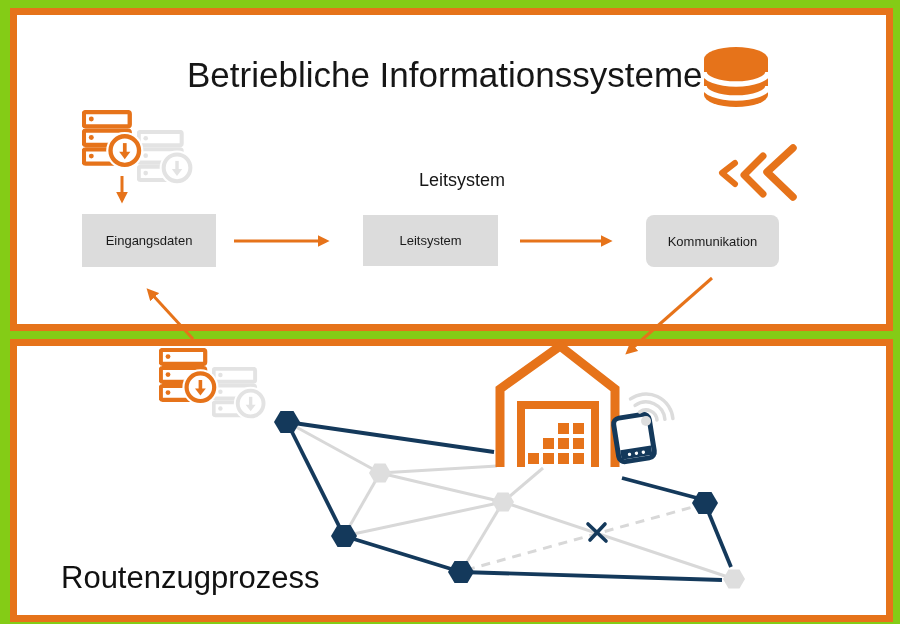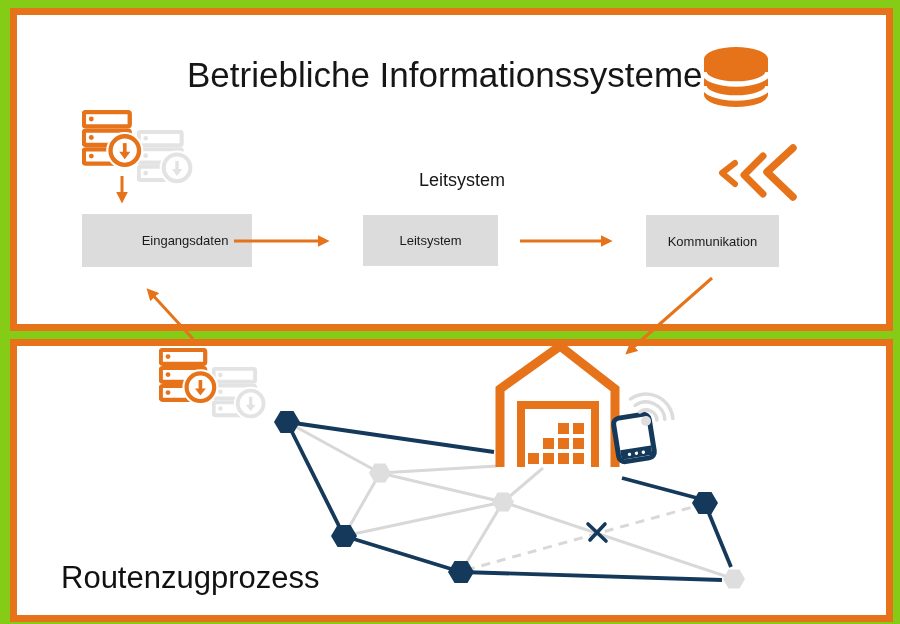"Eingangsdaten" #box-eingangsdaten { padding-left: 36px -> none }
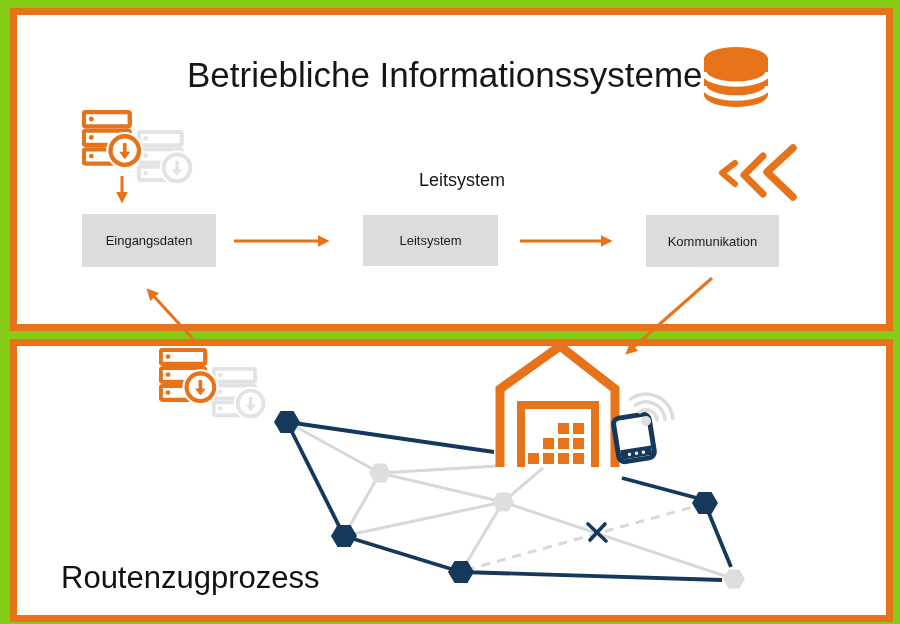"Kommunikation" #box-kommunikation { border-radius: none -> 8px }
